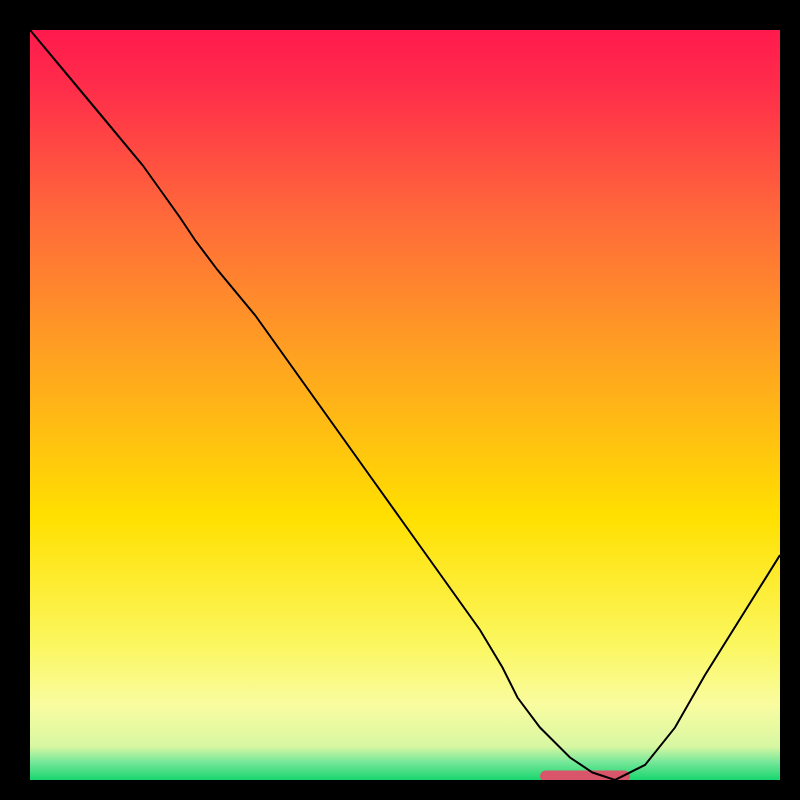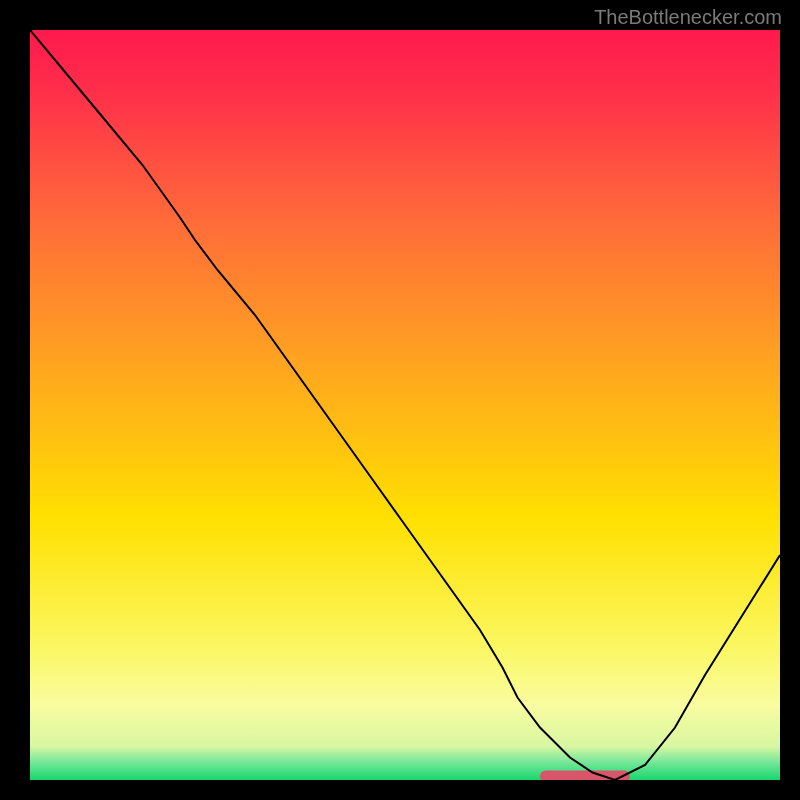"TheBottlenecker.com" div.watermark { html: <div>TheBottlenecker.com</div> -> none }
